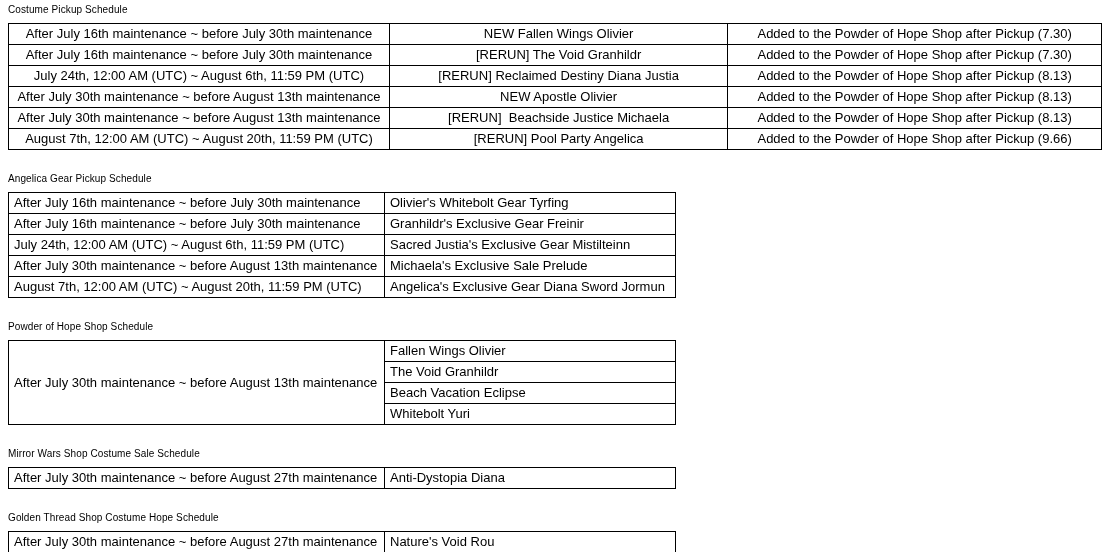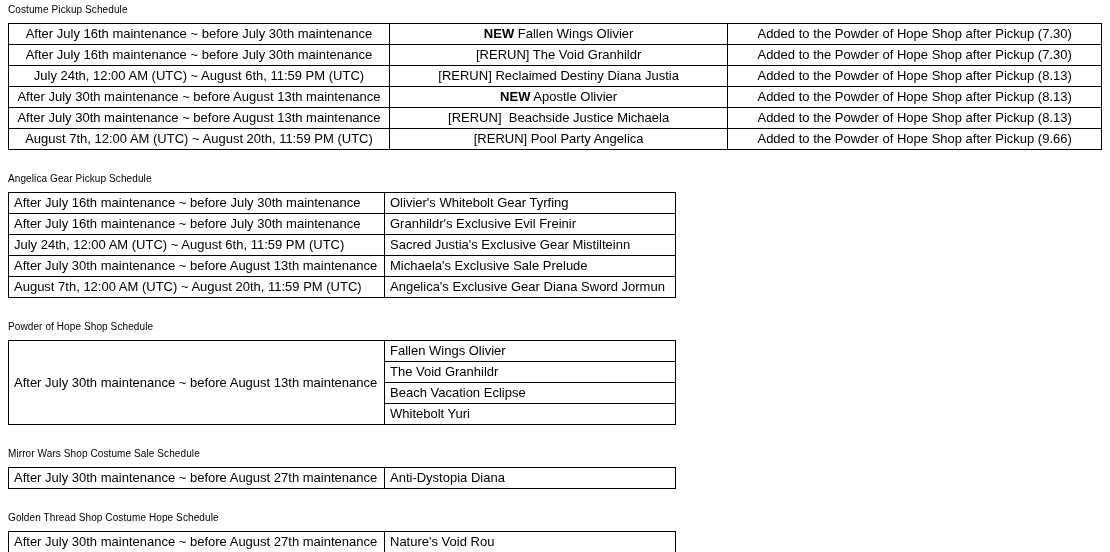"NEW" .tag-bold { font-weight: bold -> normal }
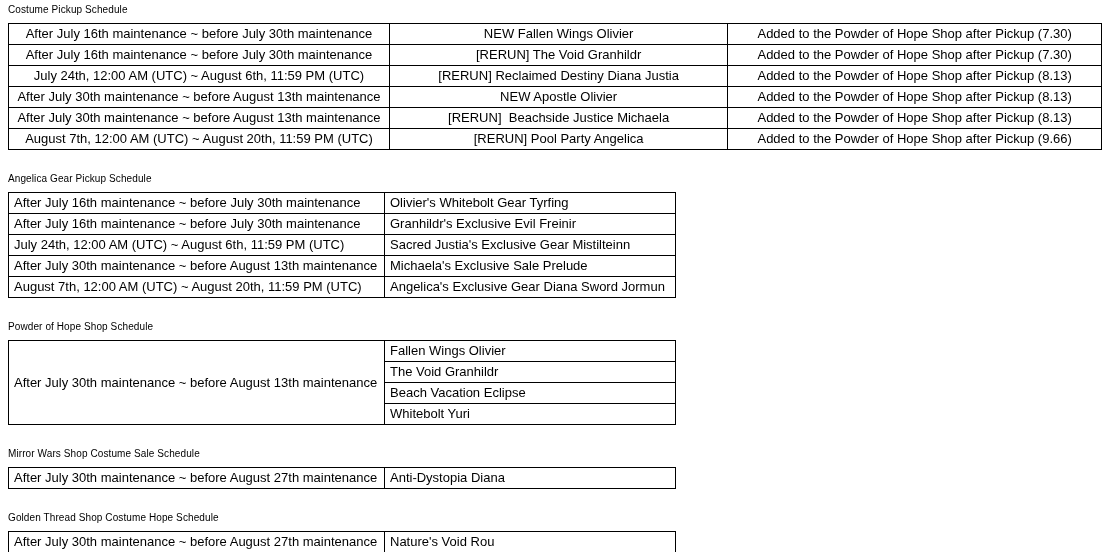"Granhildr's Exclusive Evil Freinir" td { text: Evil -> Gear }
